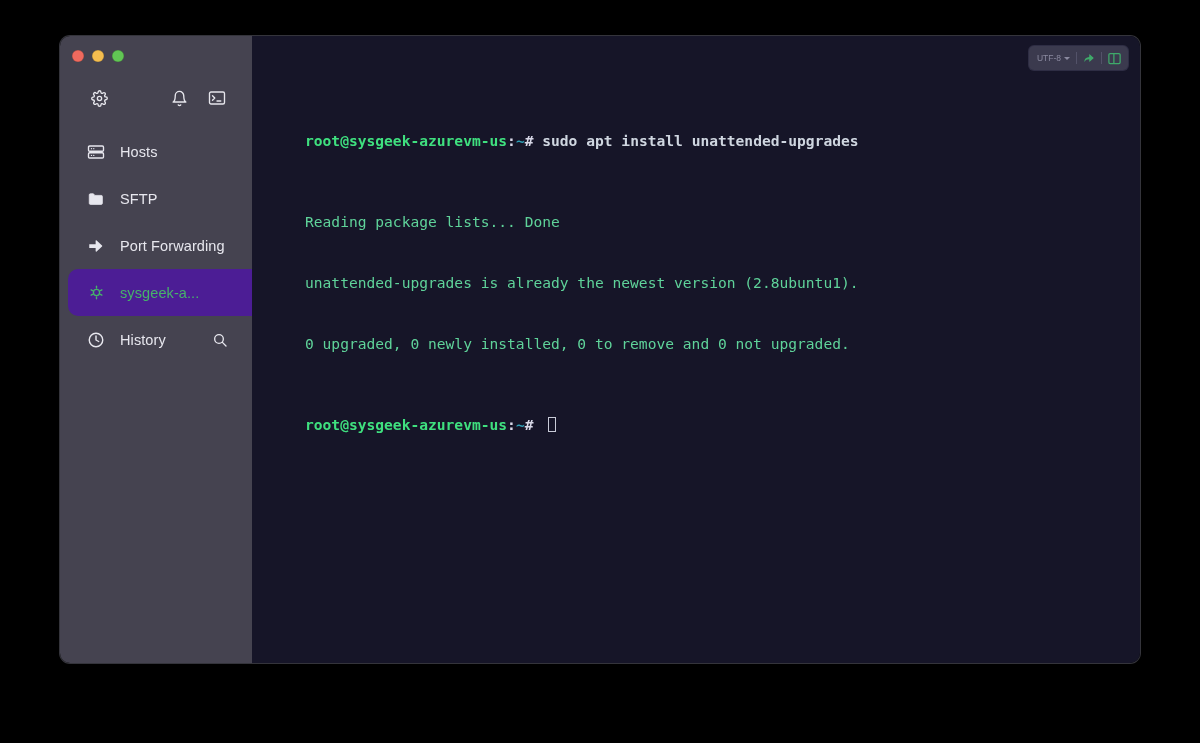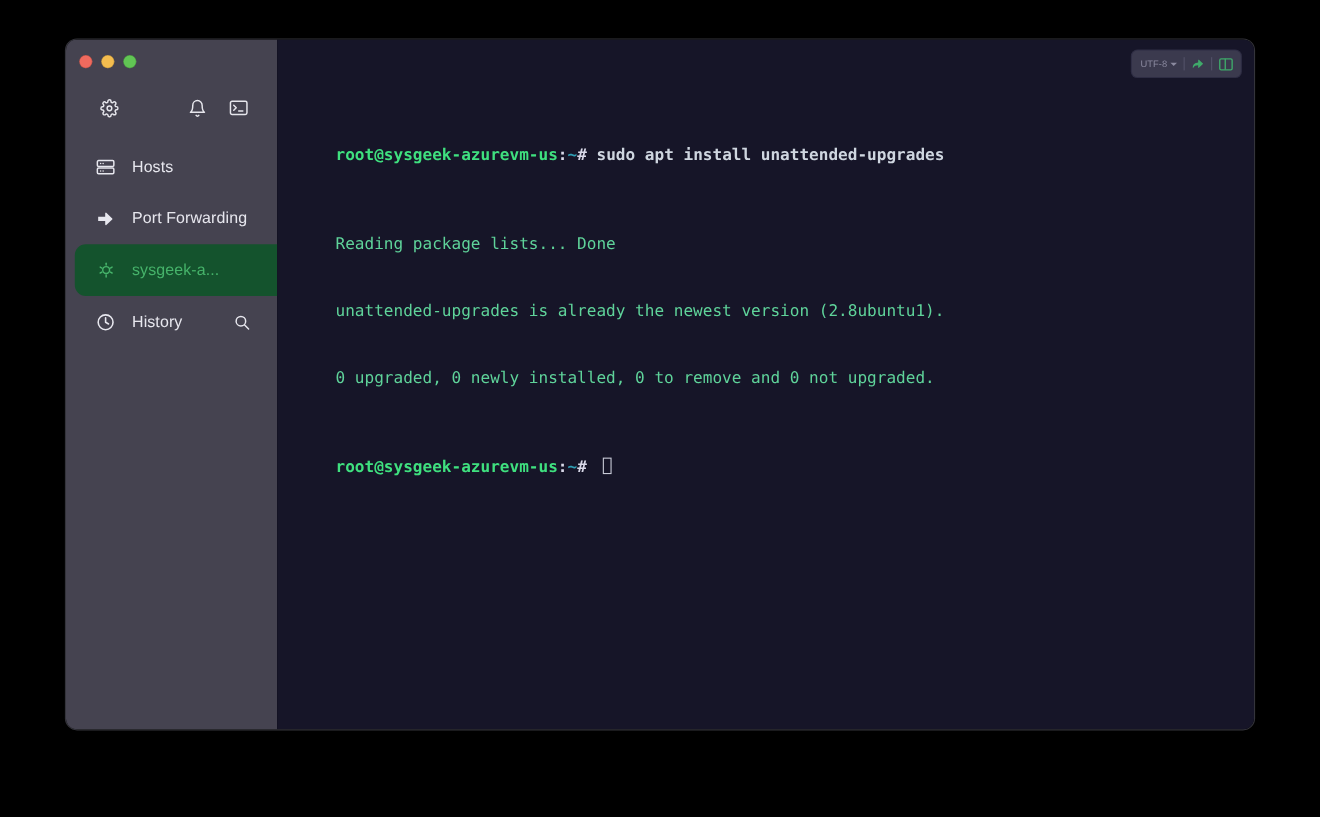"SFTP" div.nav-item { html: none -> <div> <span> <svg> <path></path> </svg> </span> <span>SFTP</span> </div> }
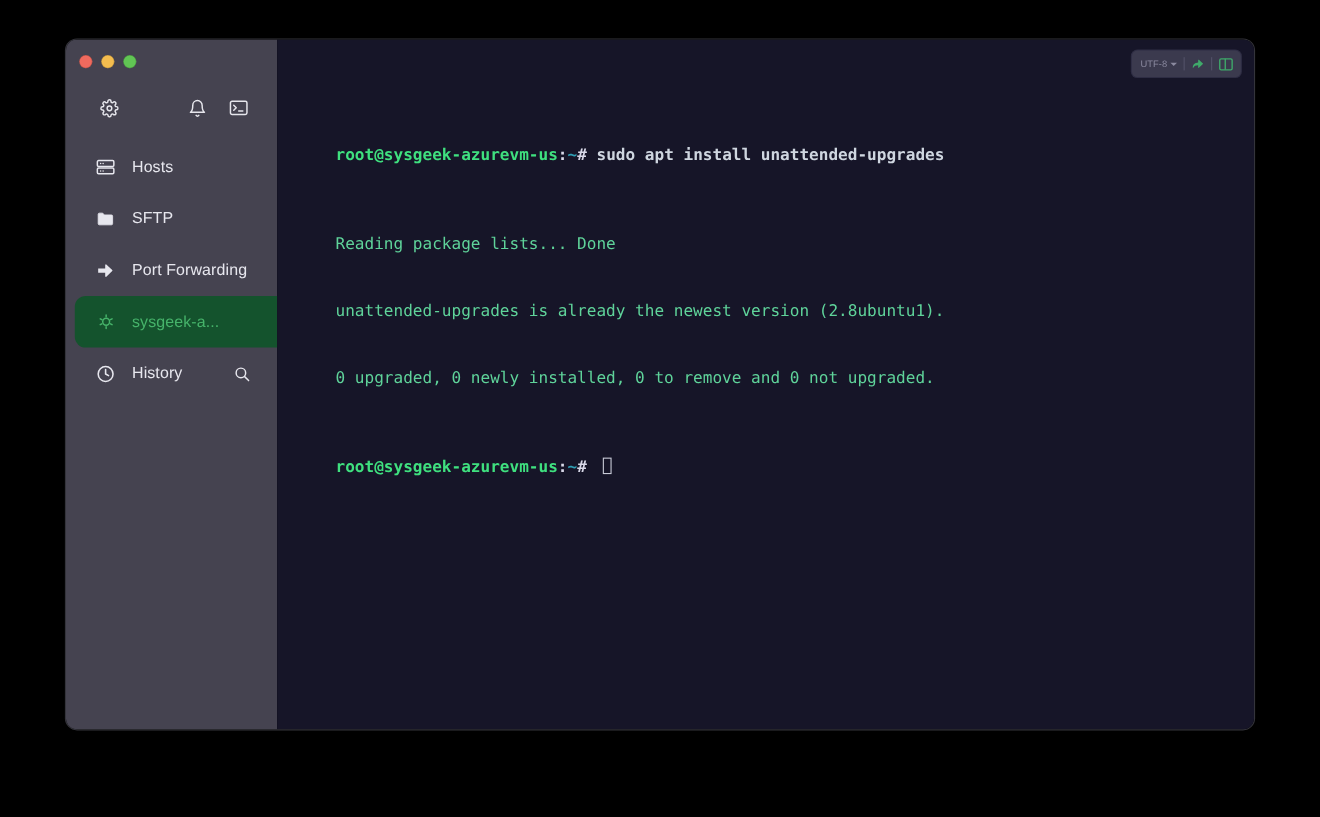"sysgeek-a..." .nav-item.active { background: #14532d -> #4c1d95 }
